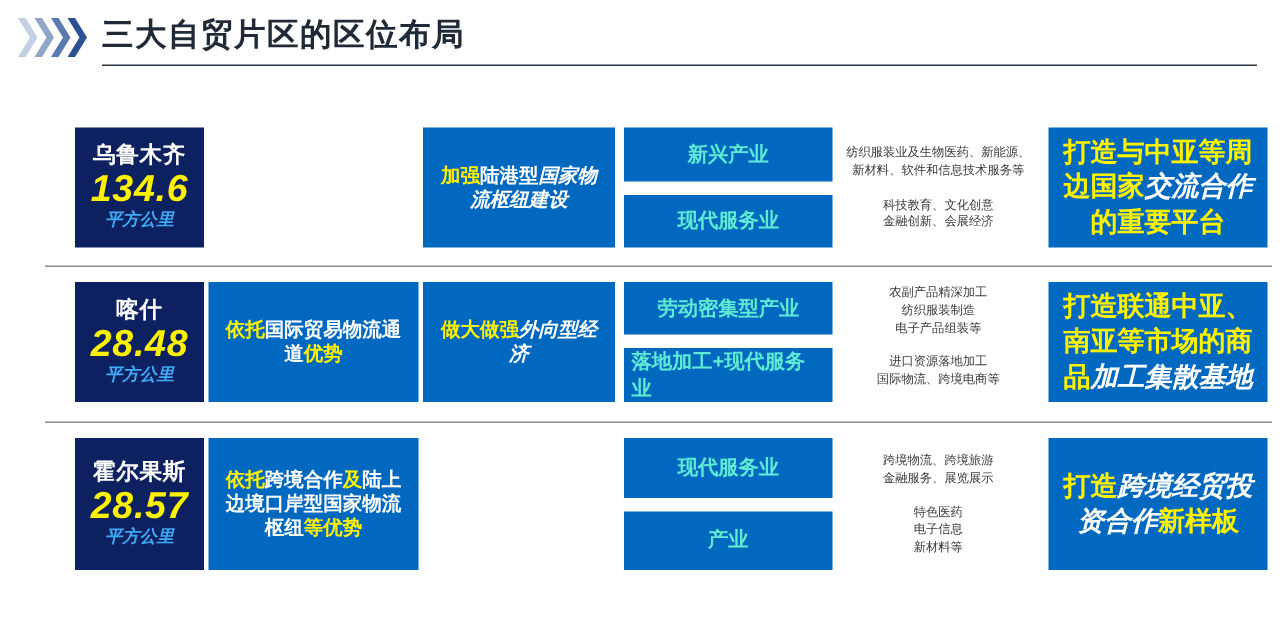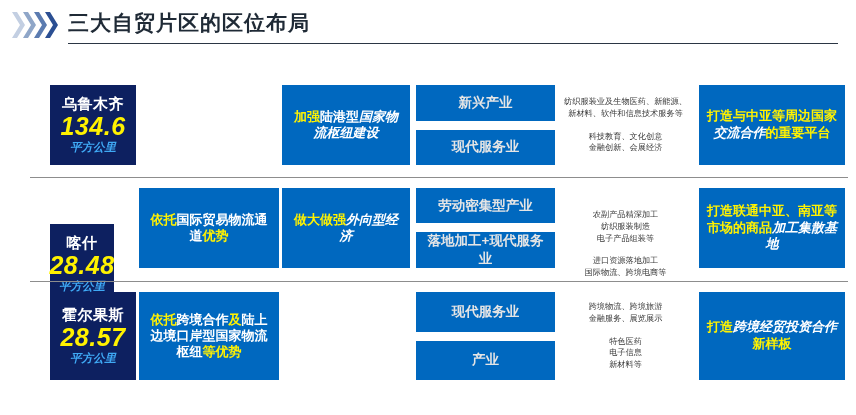"新兴产业" .chip { color: #e5e5e5 -> #5eead4; text-align: center -> left }
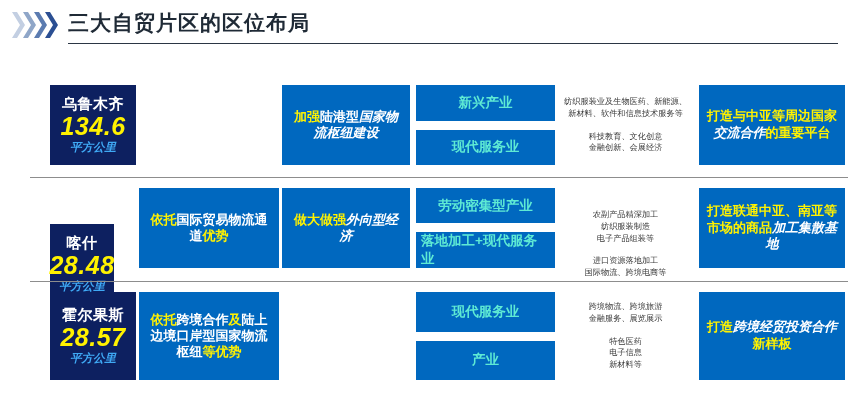"打造与中亚等周边国家交流合作的重要平台" .cell-goal { font-size: 13px -> 18px }
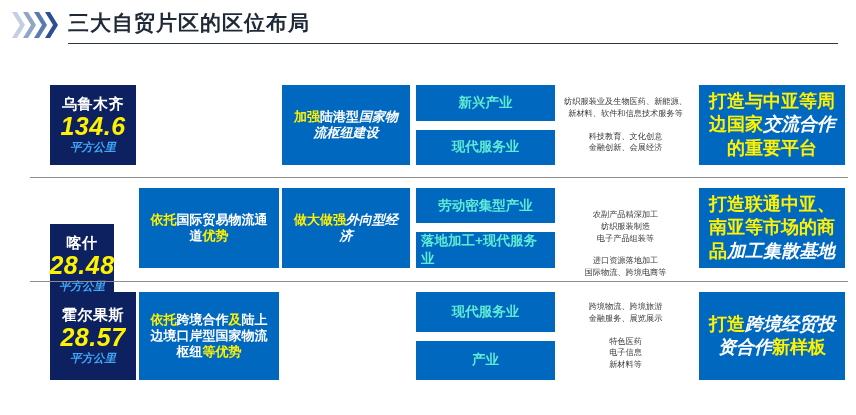"农副产品精深加工" div.cell-desc { top: 152px -> 132px }
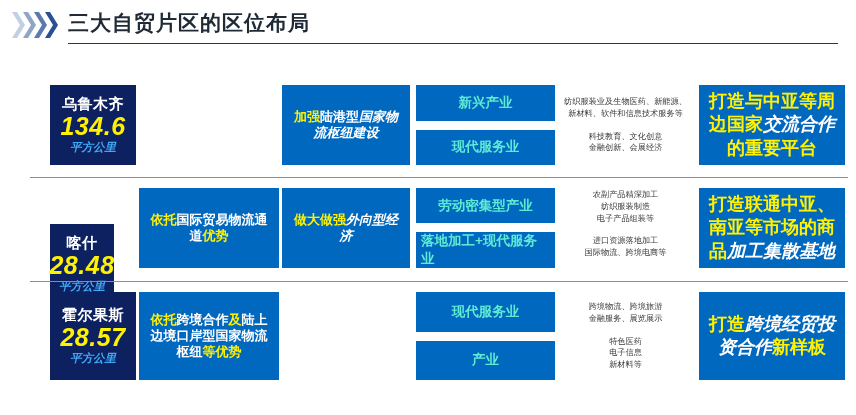"喀什" div.cell { margin-top: 36px -> none; width: 64px -> 86px }
